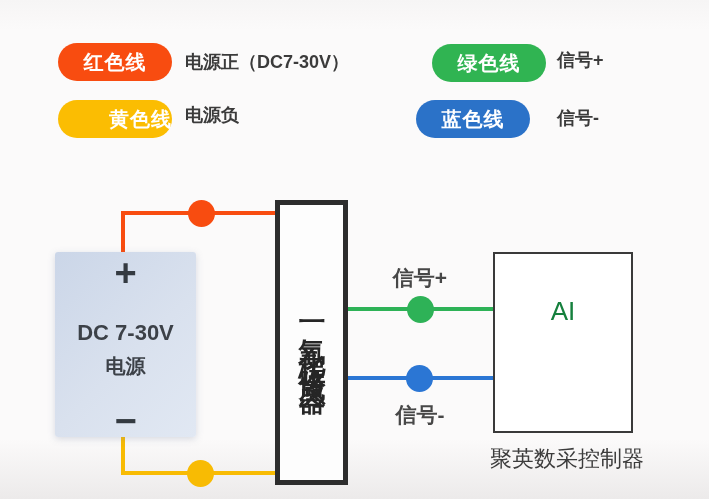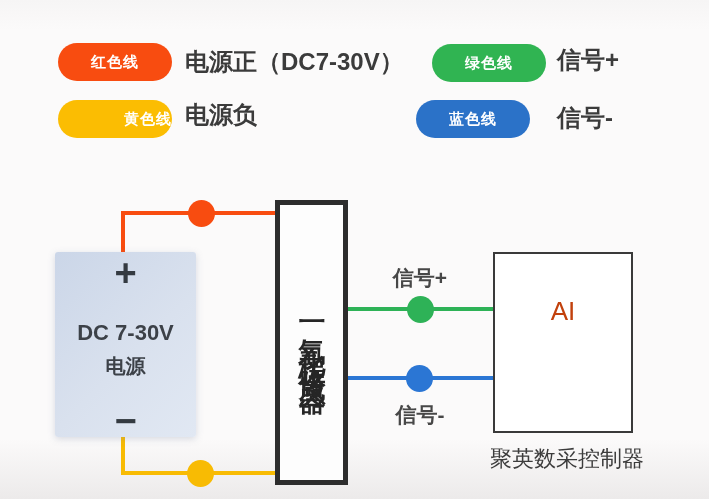"红色线" .pill { font-size: 15px -> 20px }
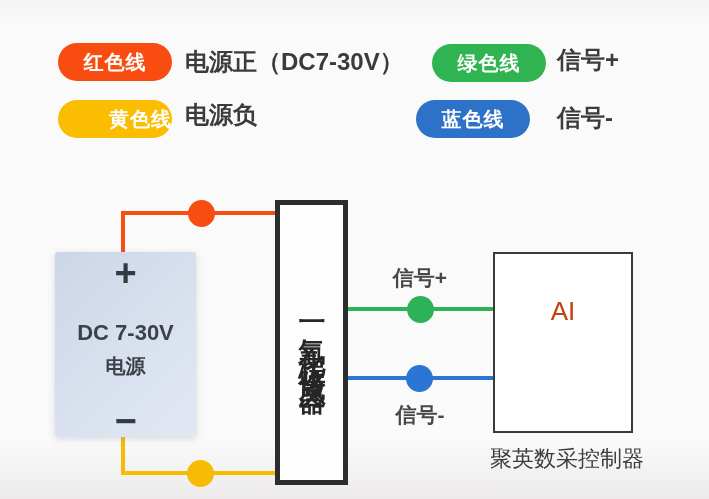"电源正（DC7-30V）" .legend-desc { font-size: 24px -> 18px }
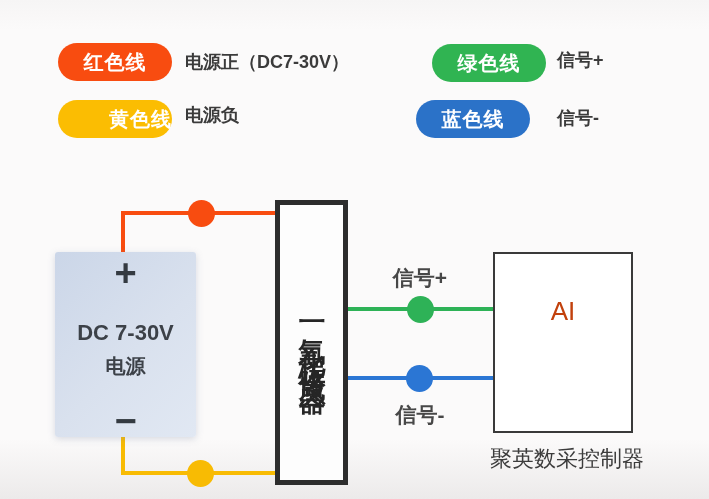"AI" .port { color: #c2410c -> #15803d }
